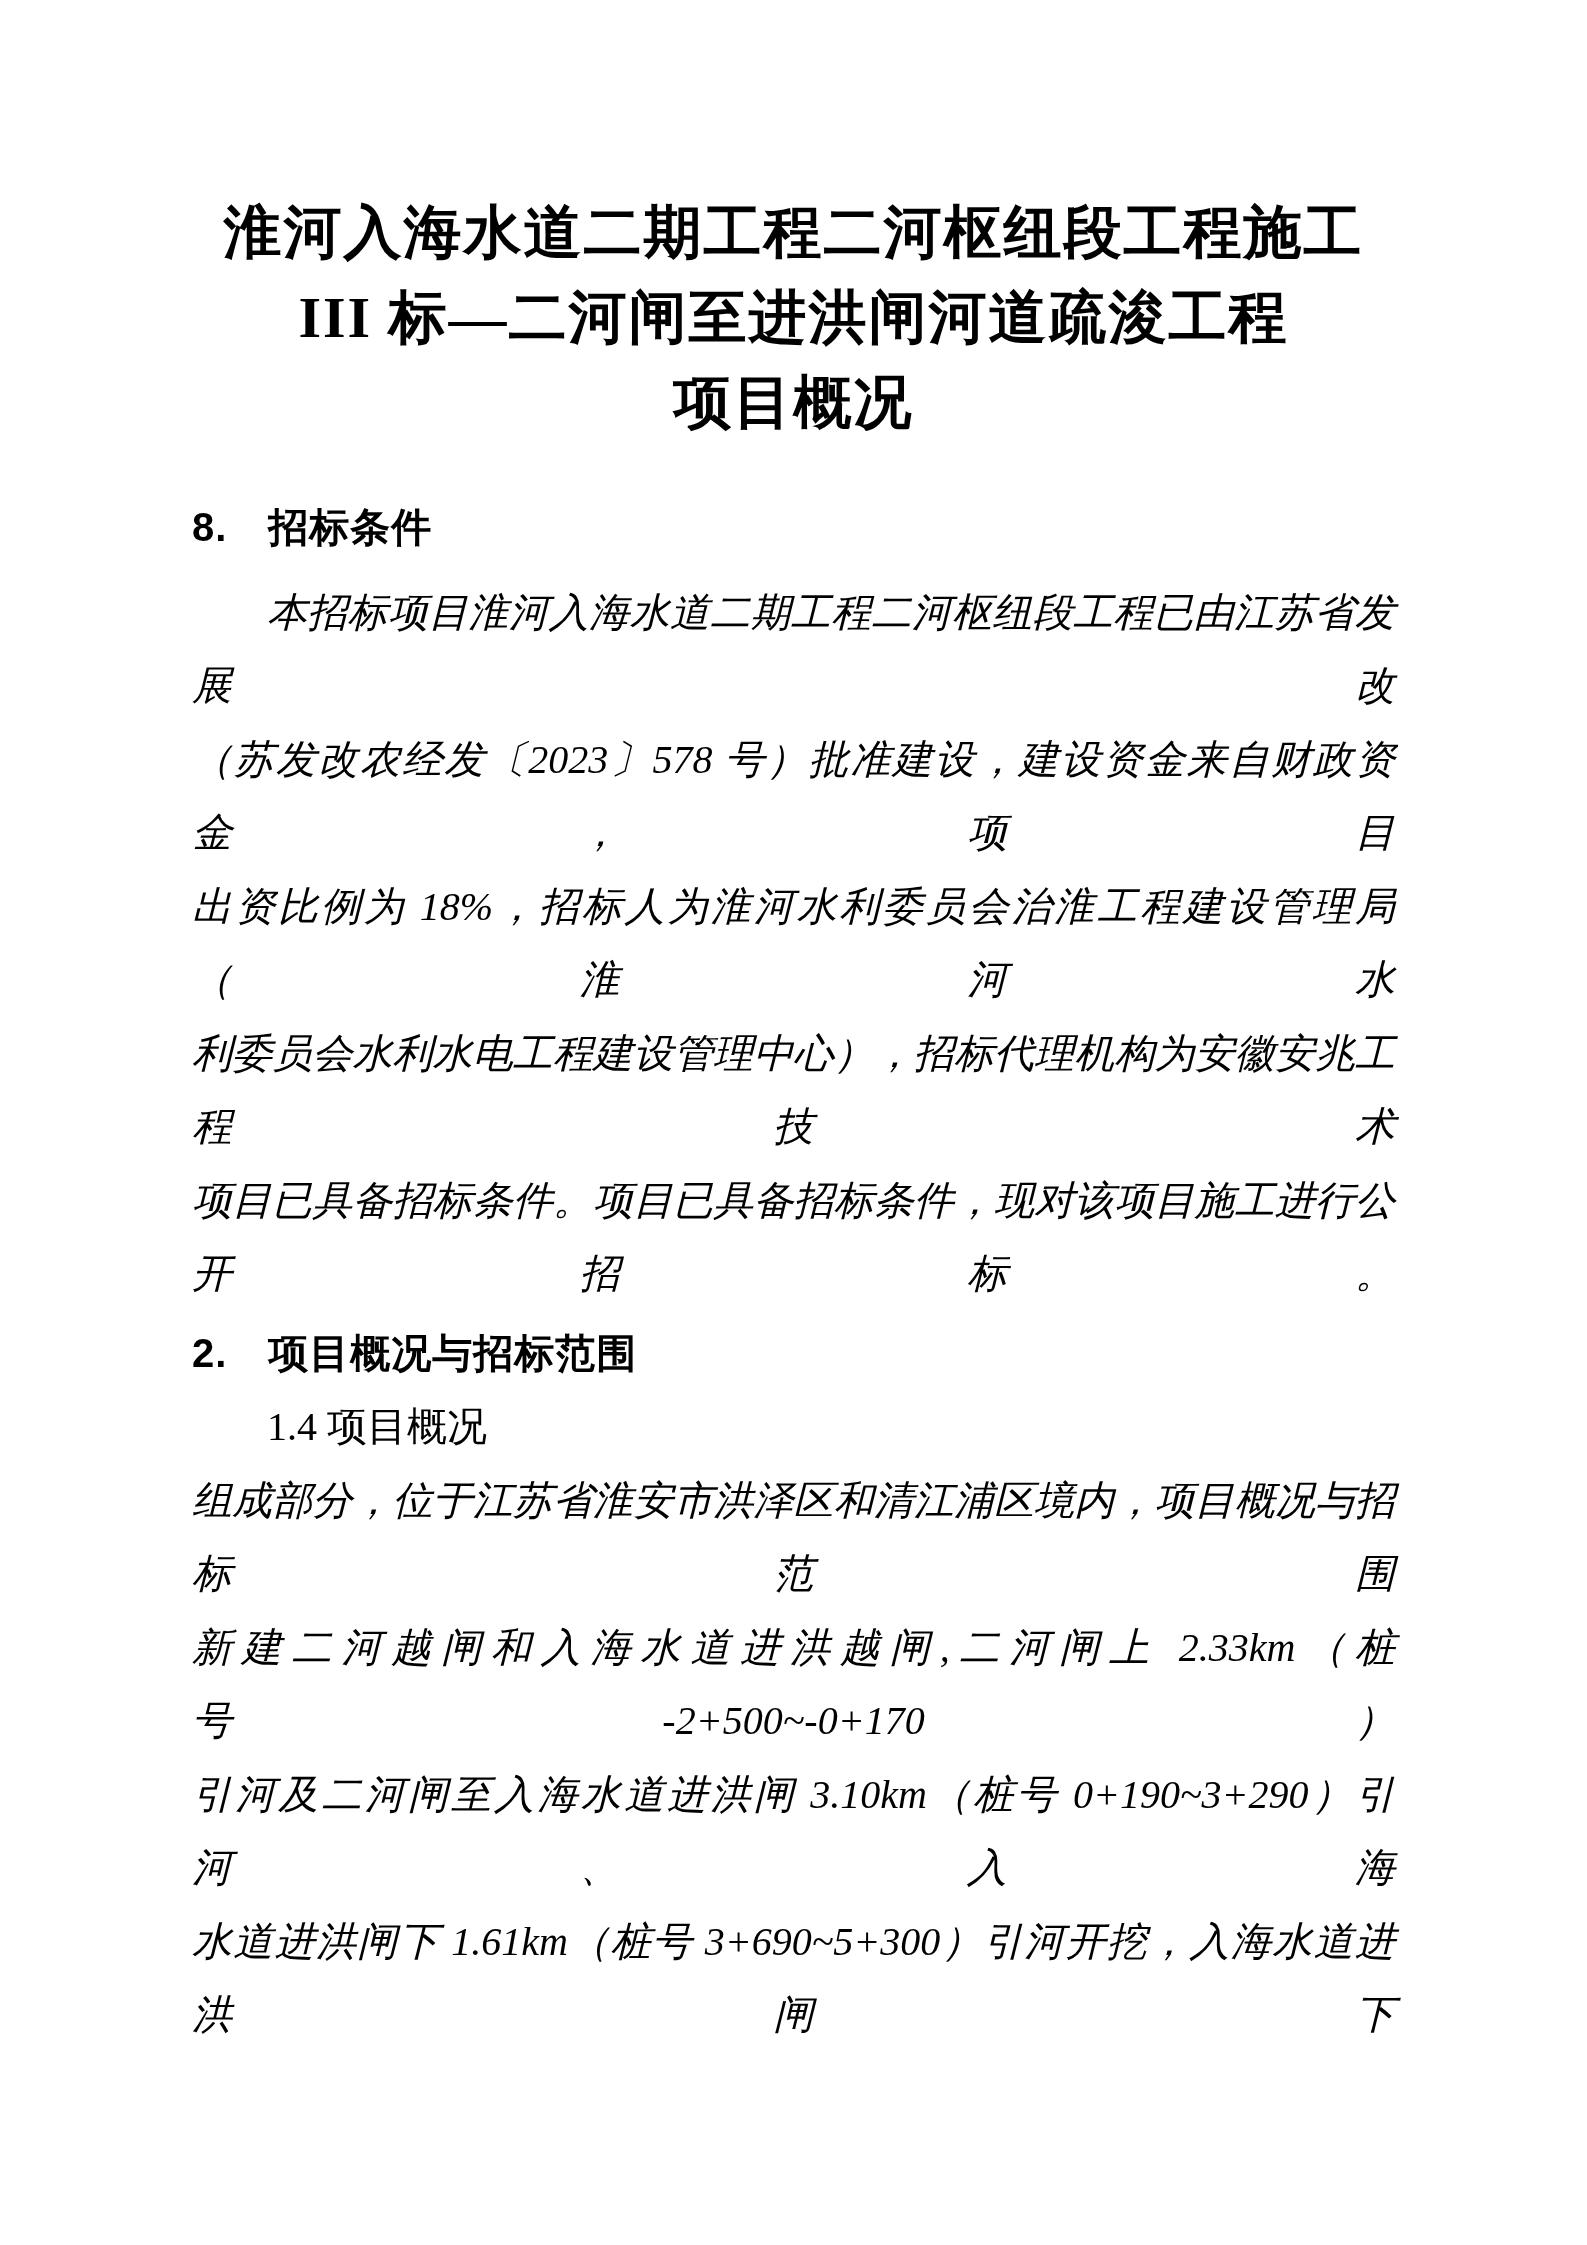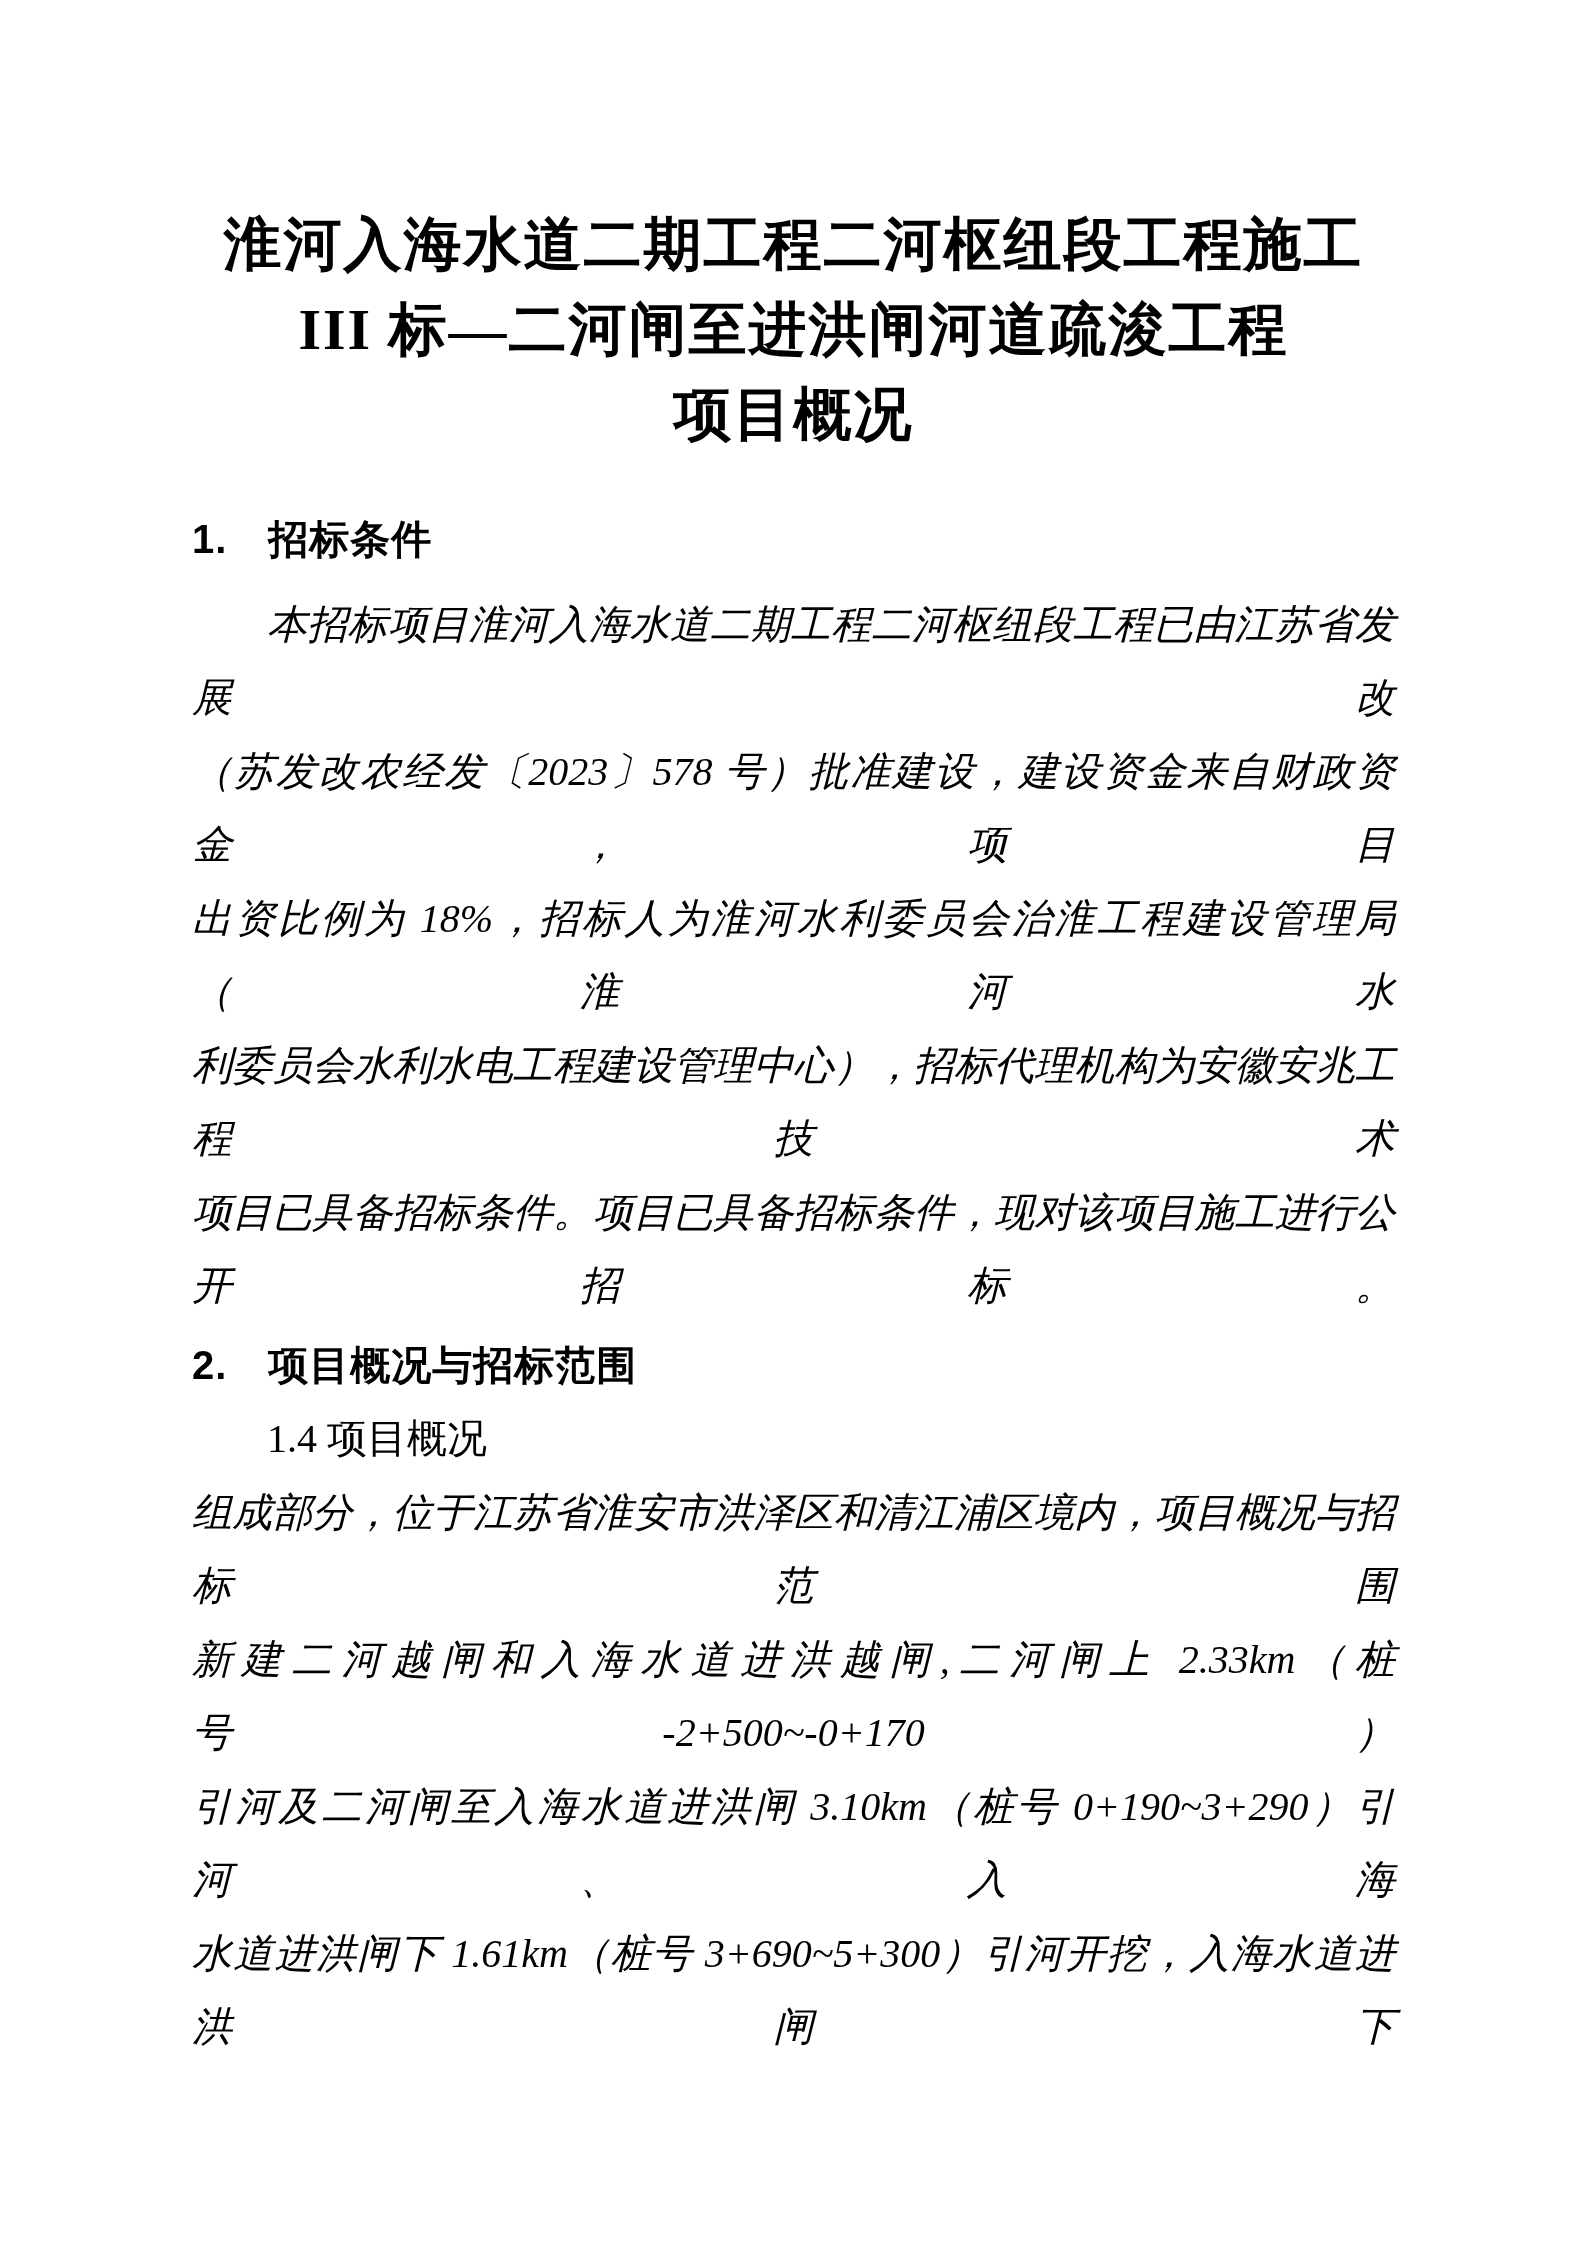"淮河入海水道二期工程二河枢纽段工程施工" .page { padding: 12px 192px -> 0 192px }
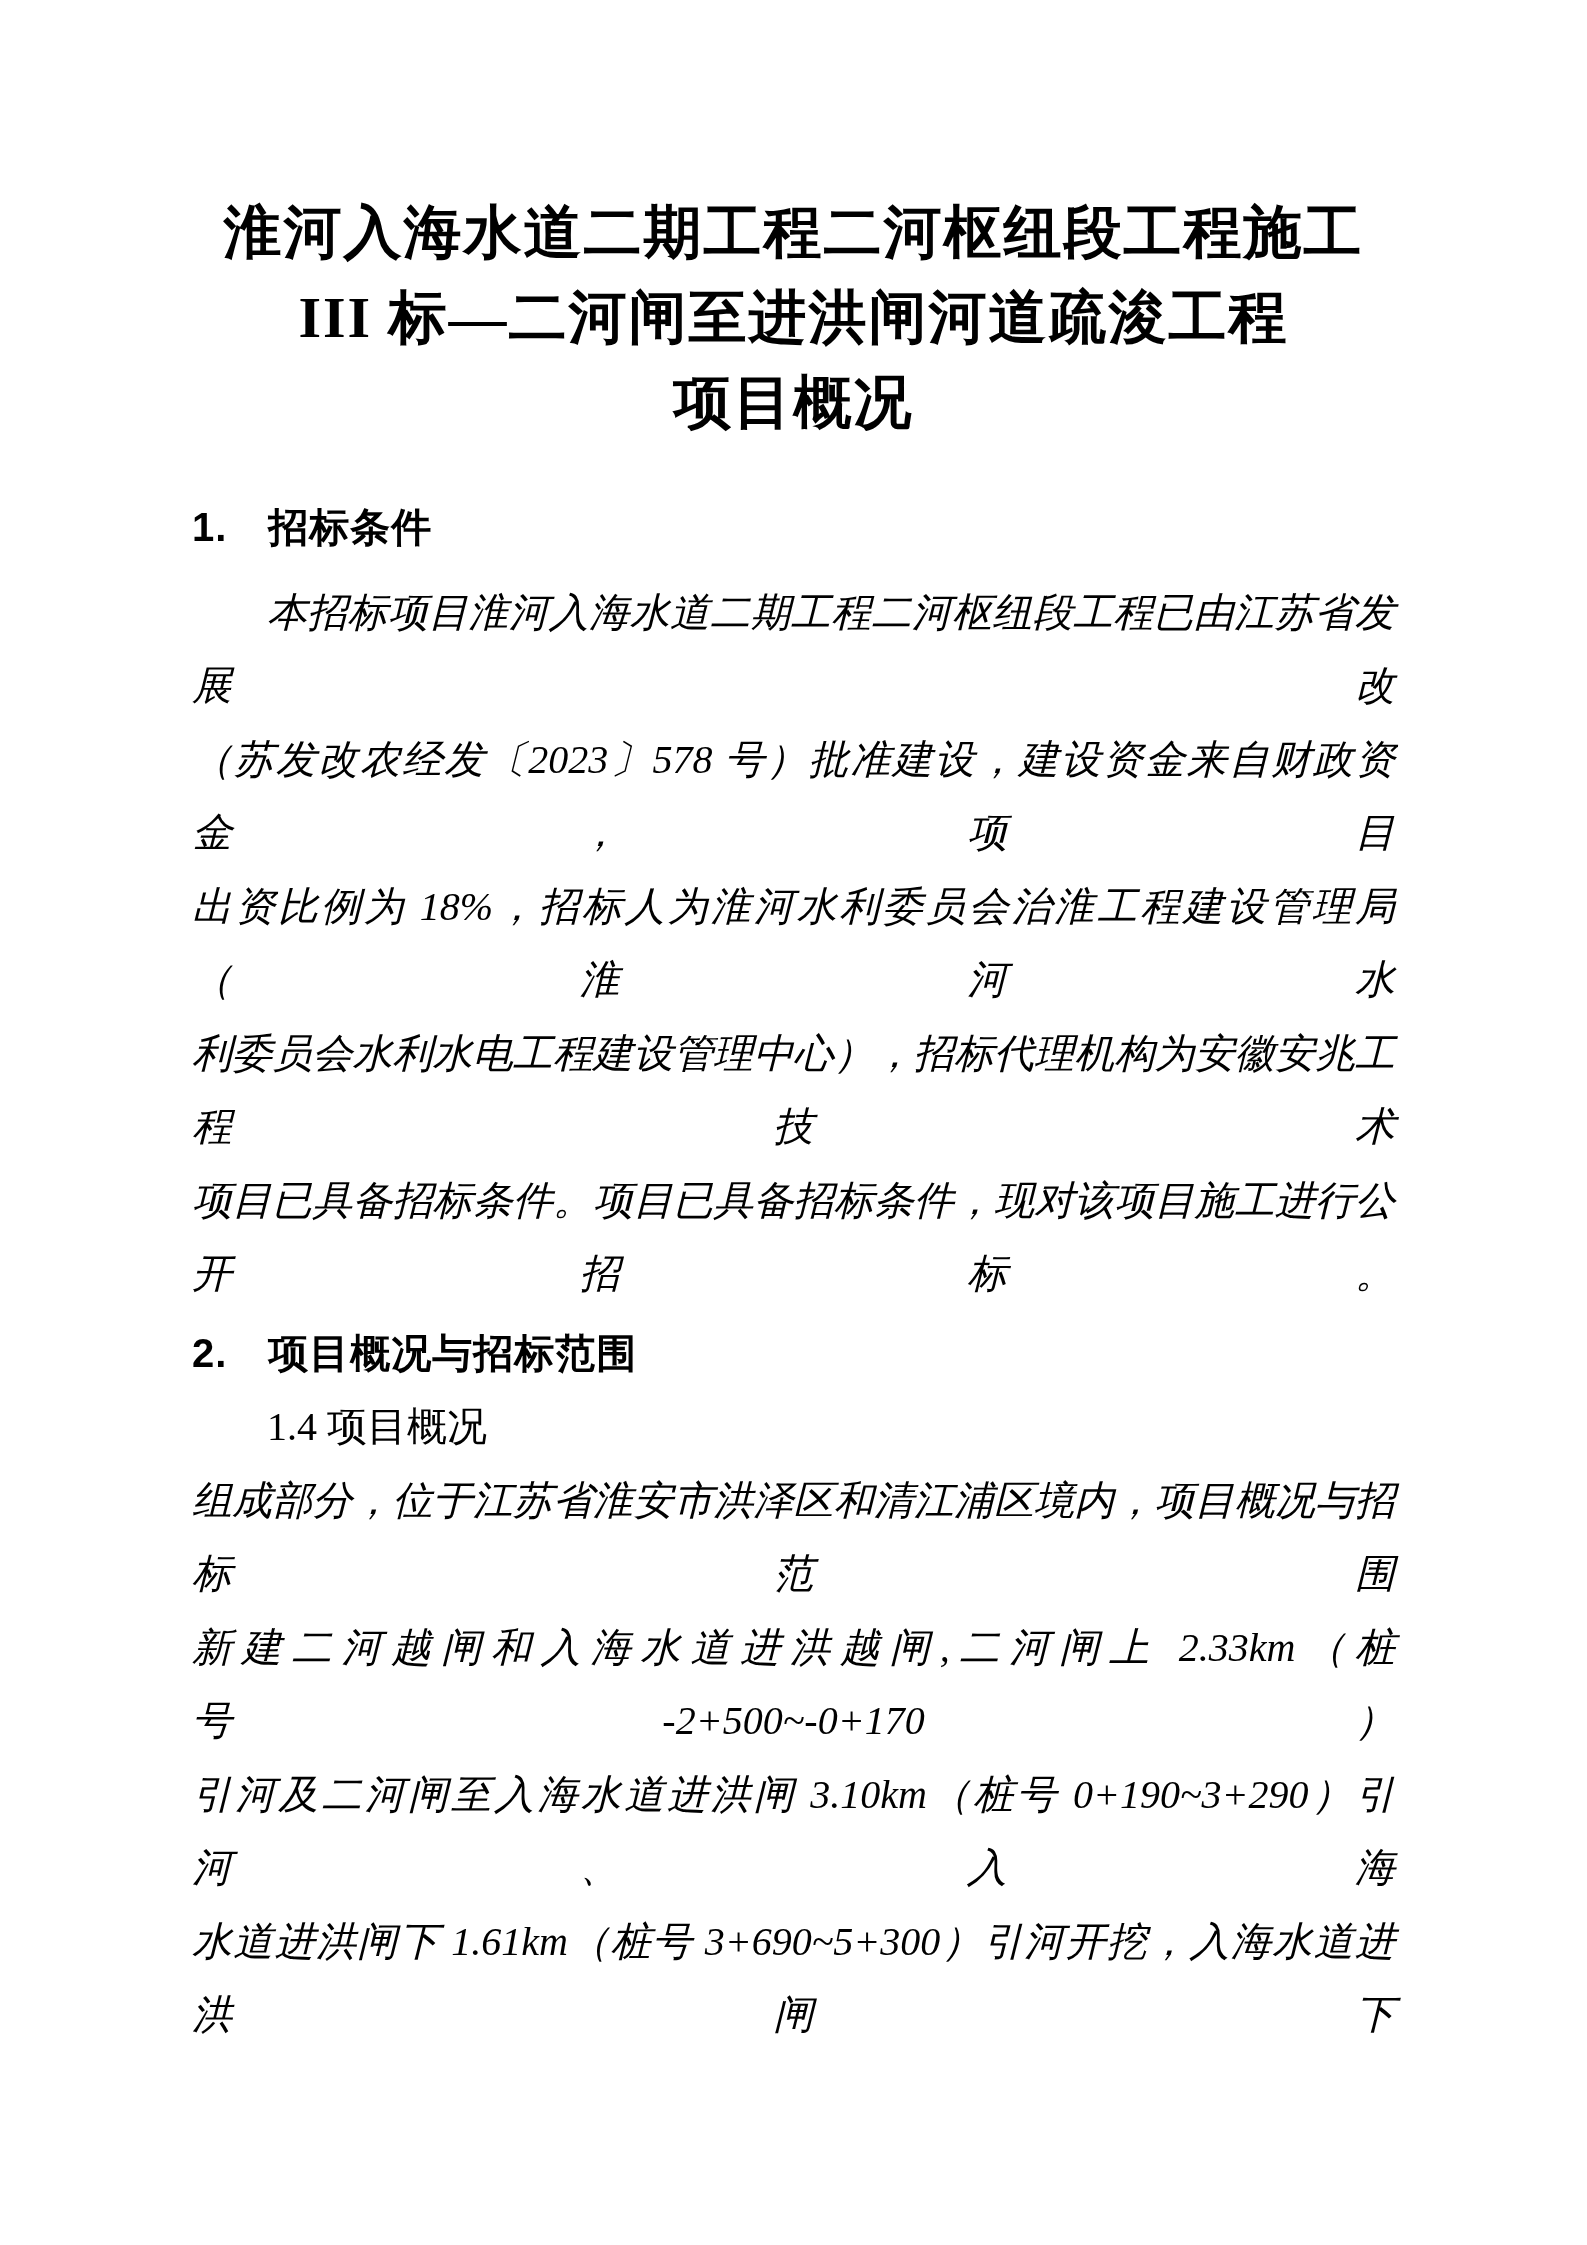"1. 招标条件" h2.heading { text: 1 -> 8 }
